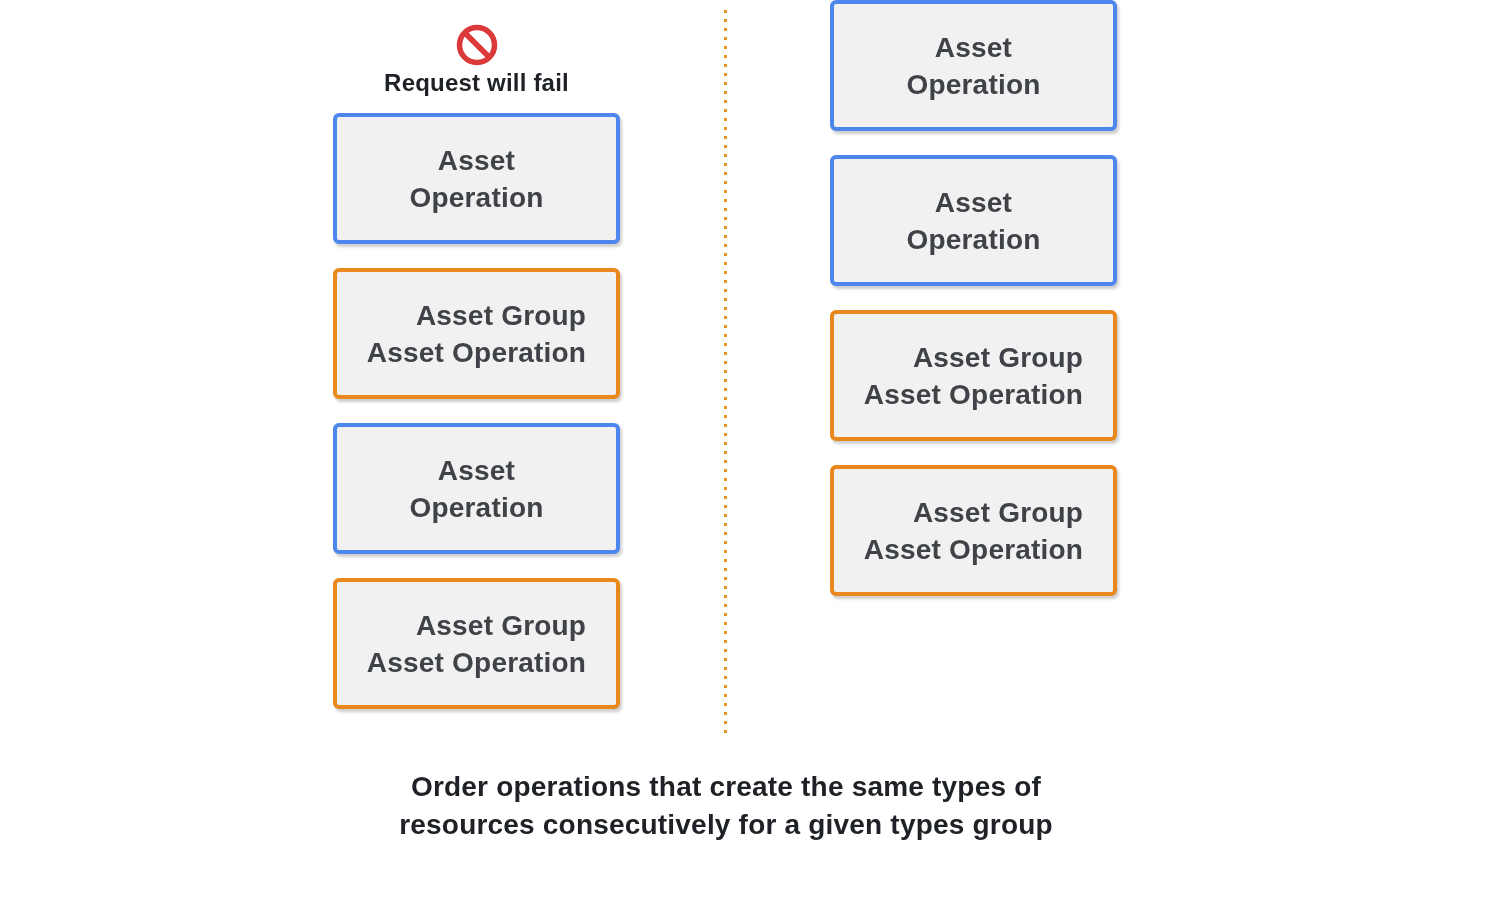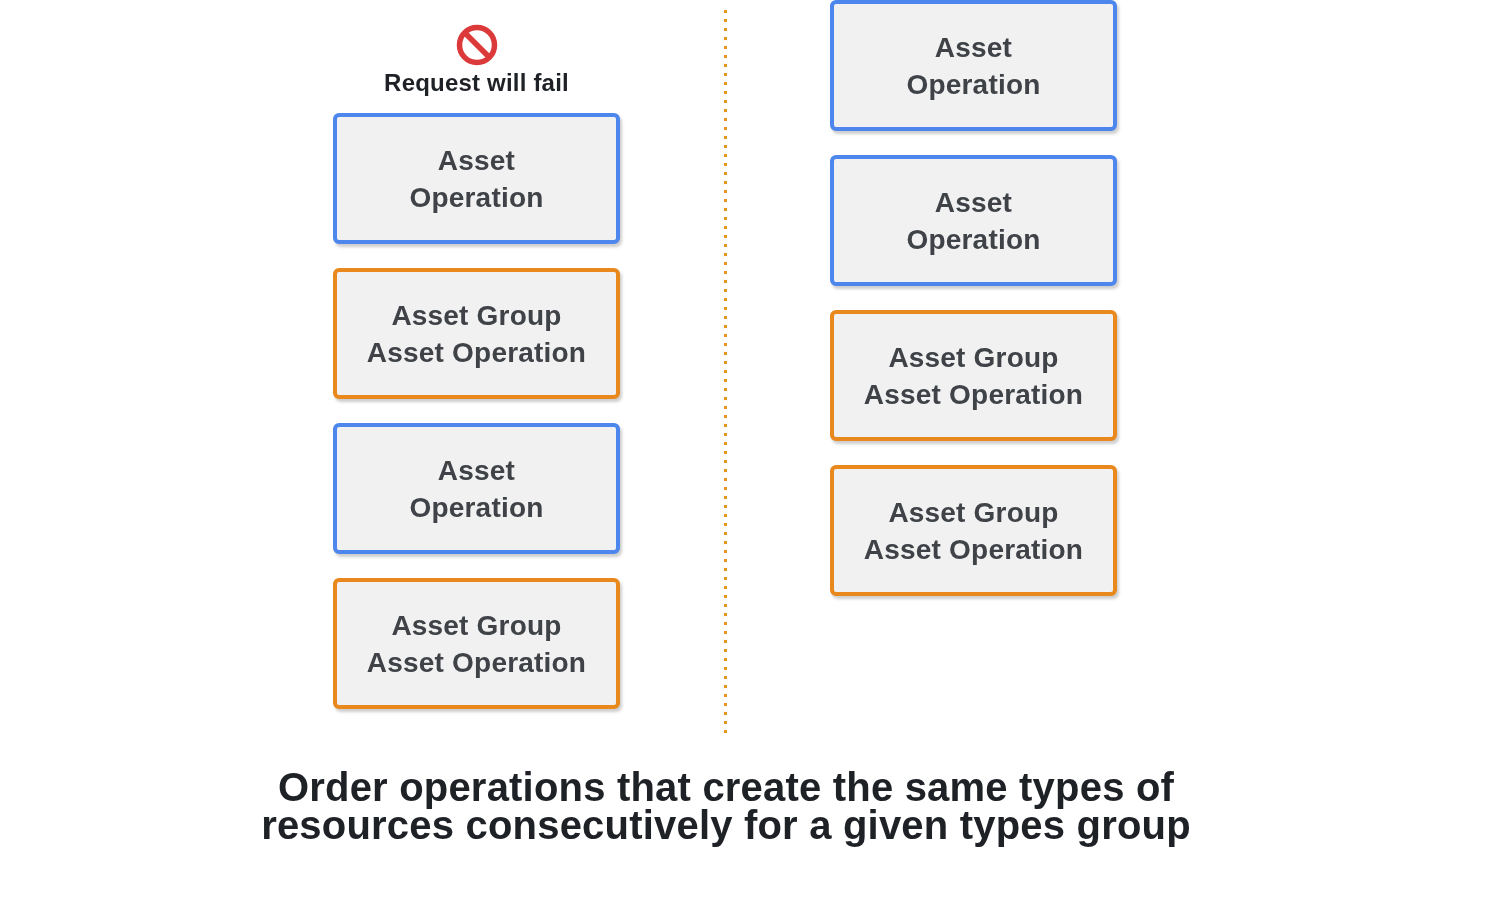"Asset Group" .box.orange { text-align: none -> right }
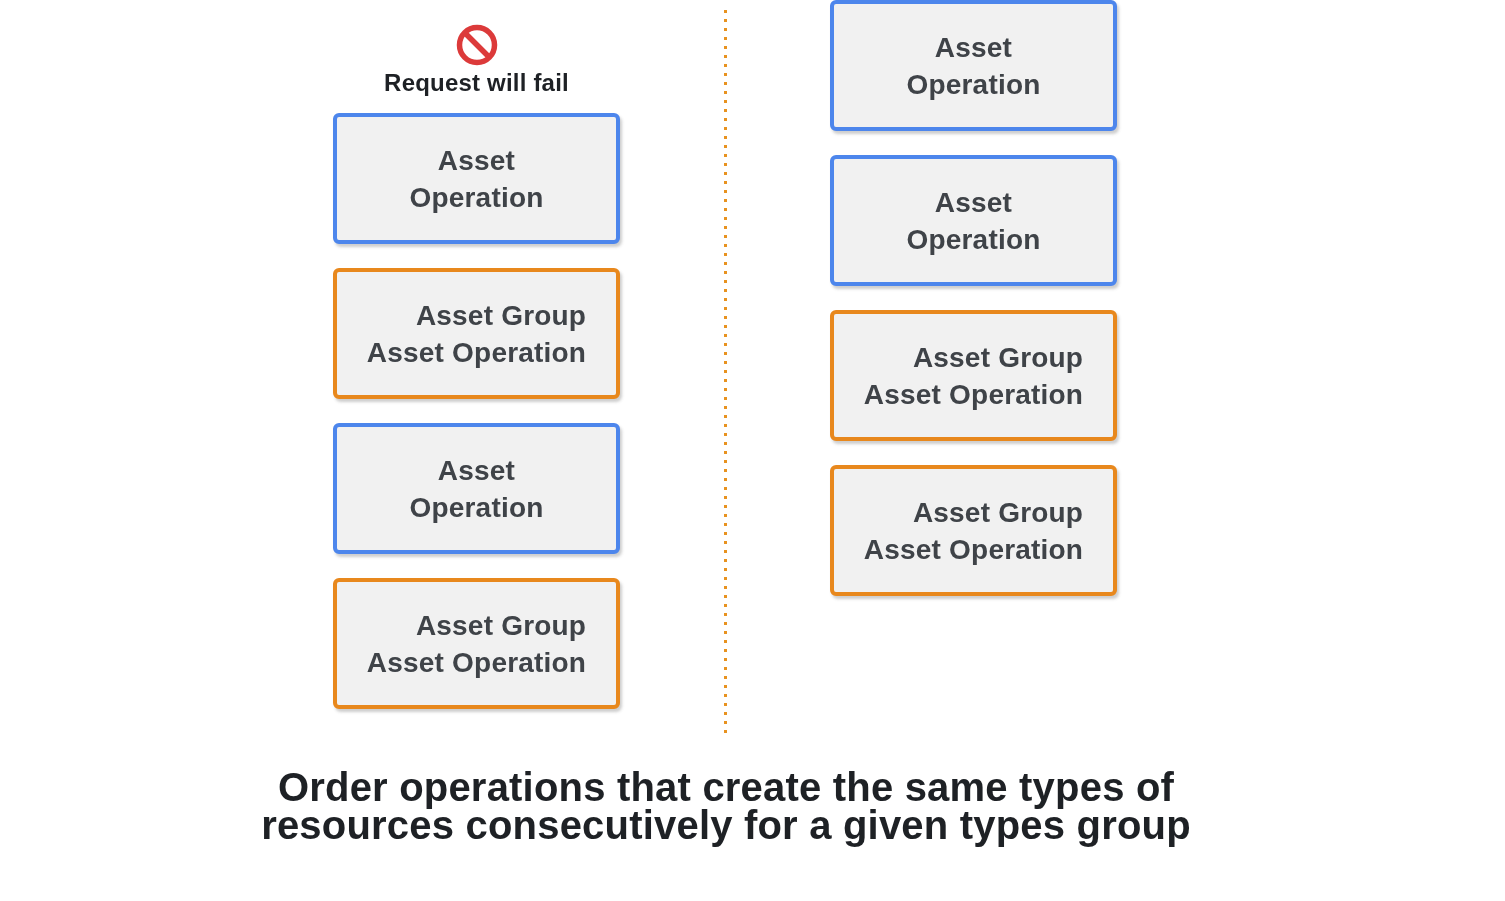"Order operations that create the" .caption { font-size: 40px -> 28px }
